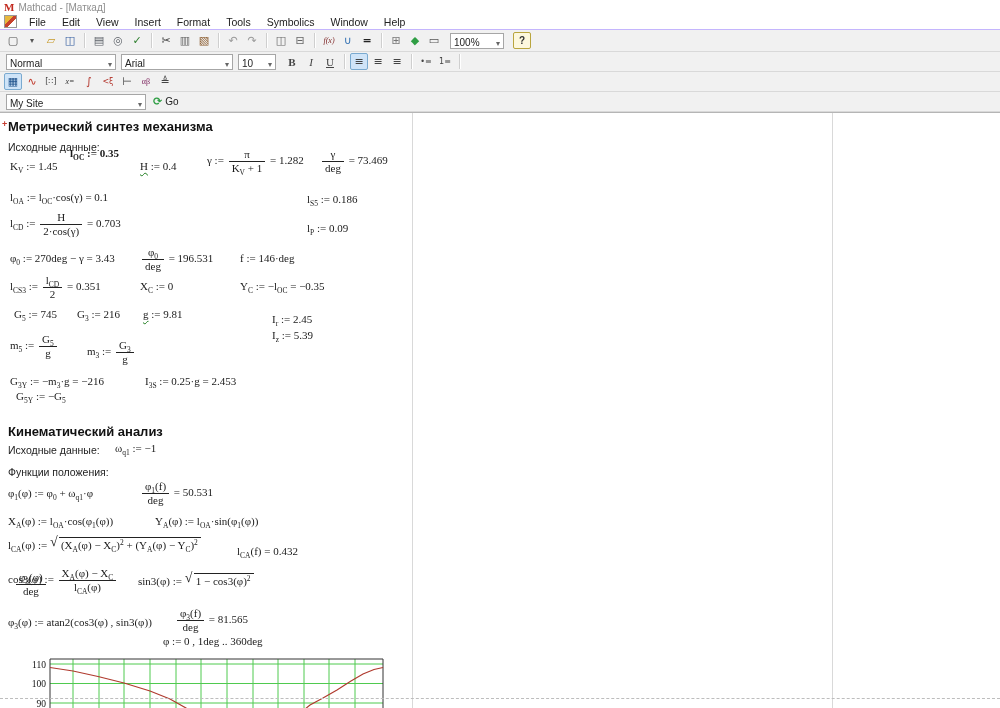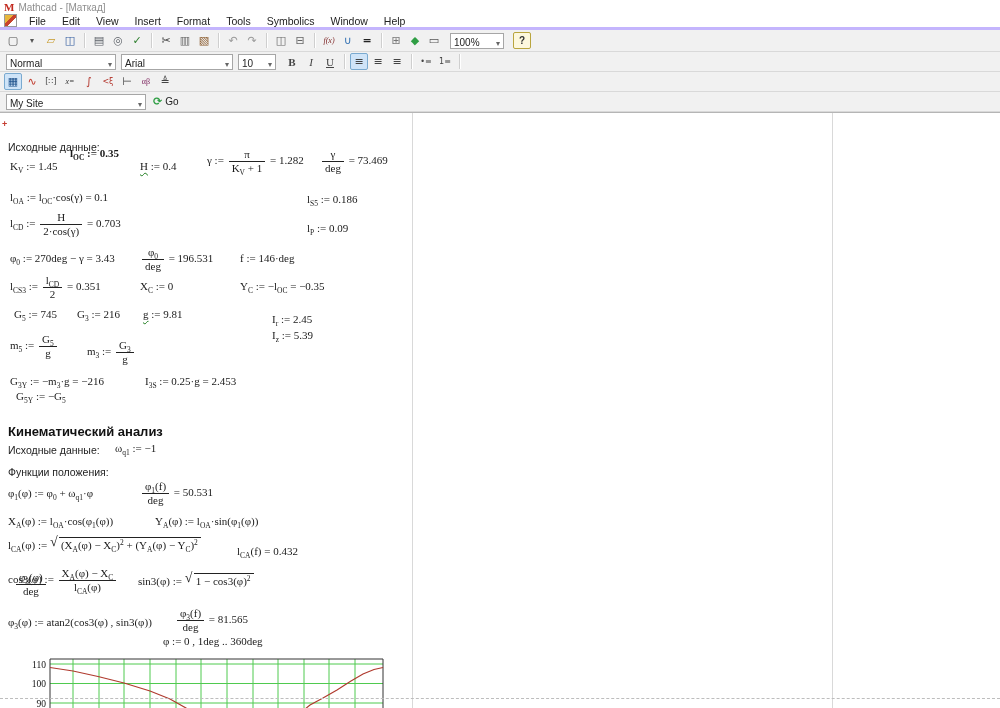"File" #menubar { border-bottom: 3px solid #c4b5fd -> 1px solid #c4b5fd }
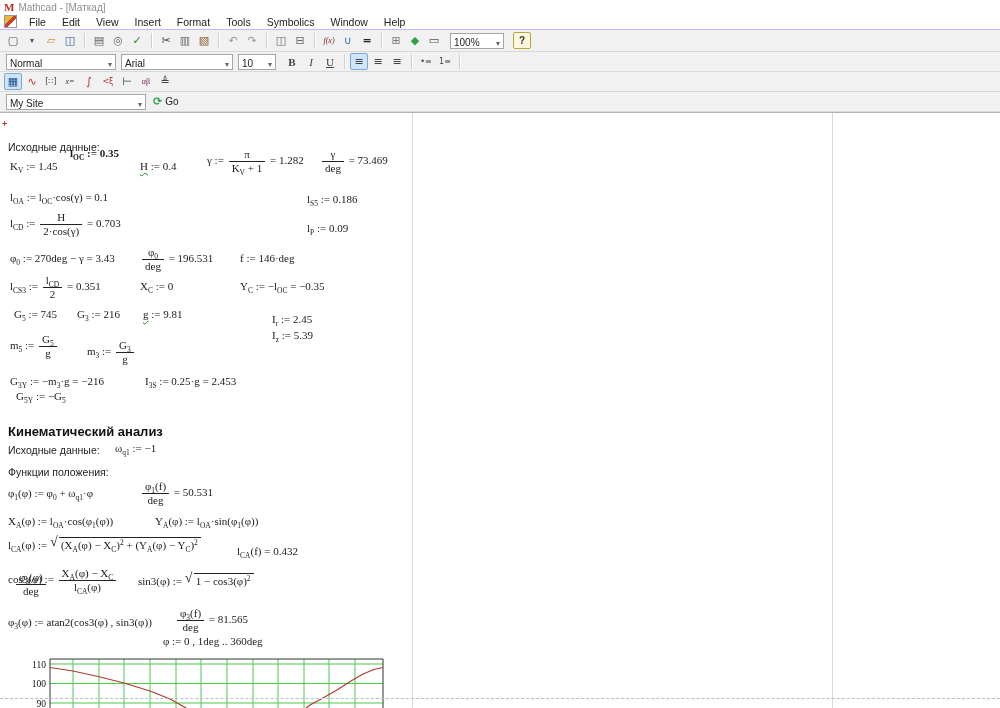"Метрический синтез механизма" div.doc-h { html: none -> <div>Метрический синтез механизма</div> }
